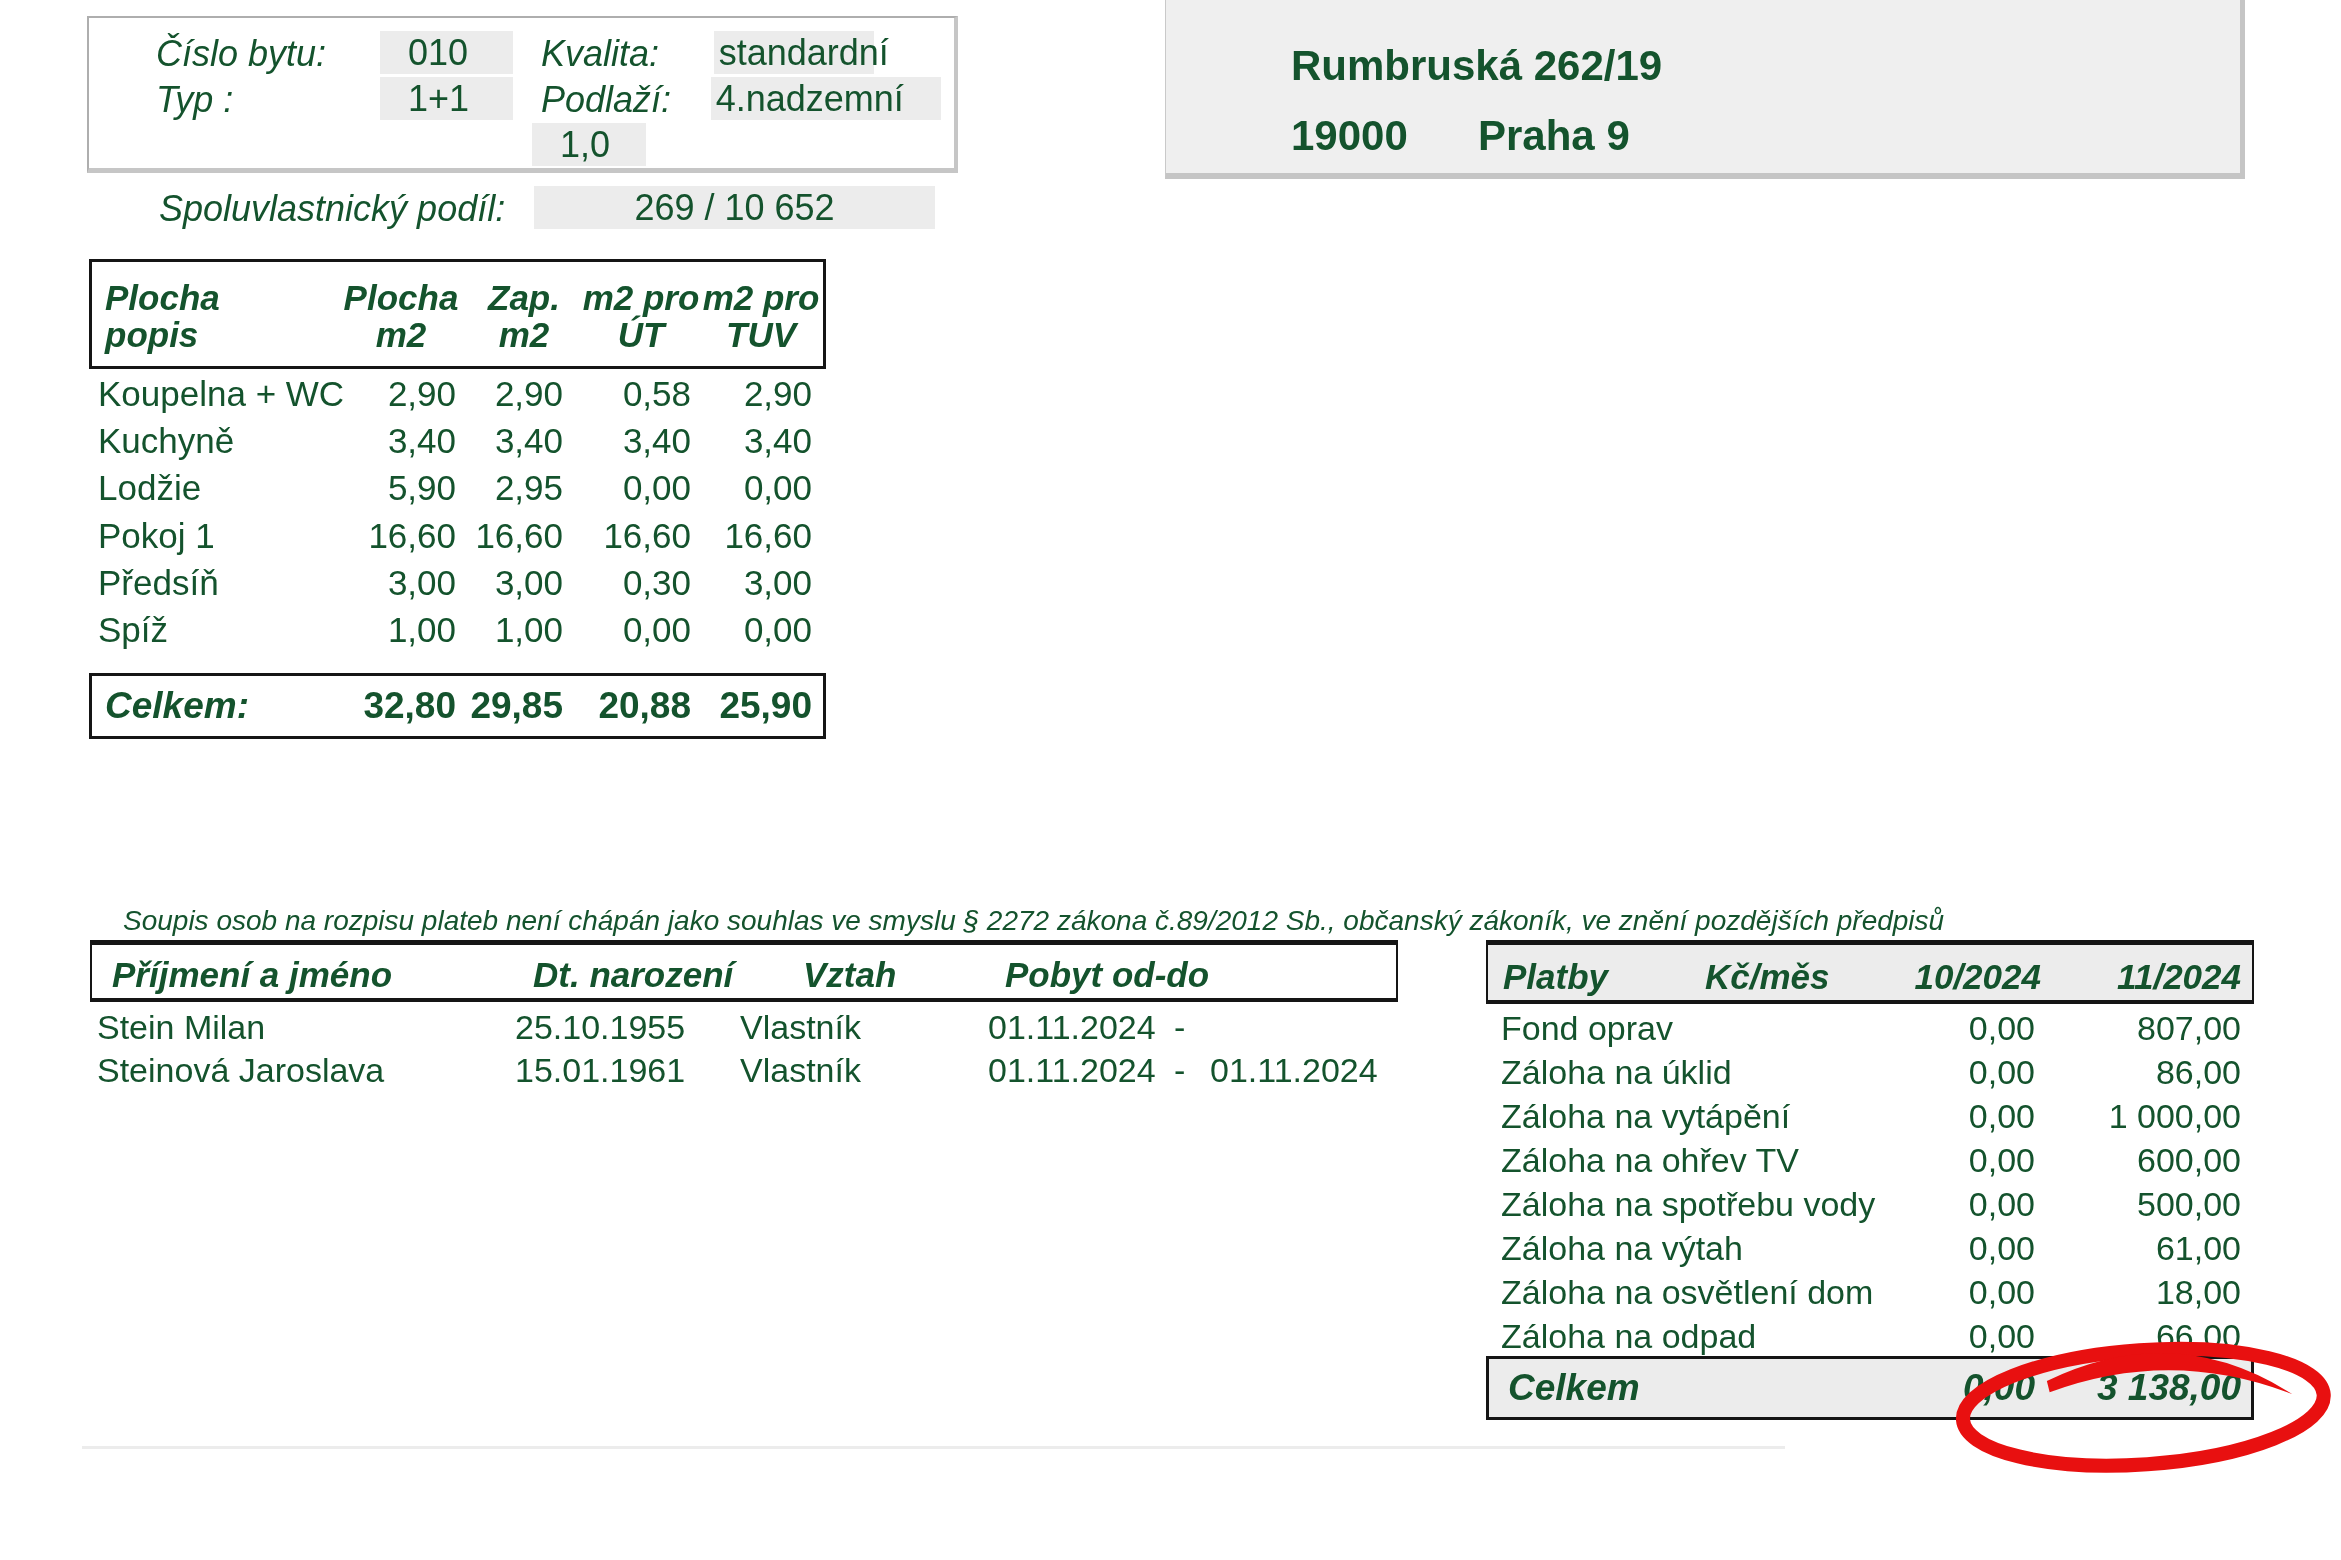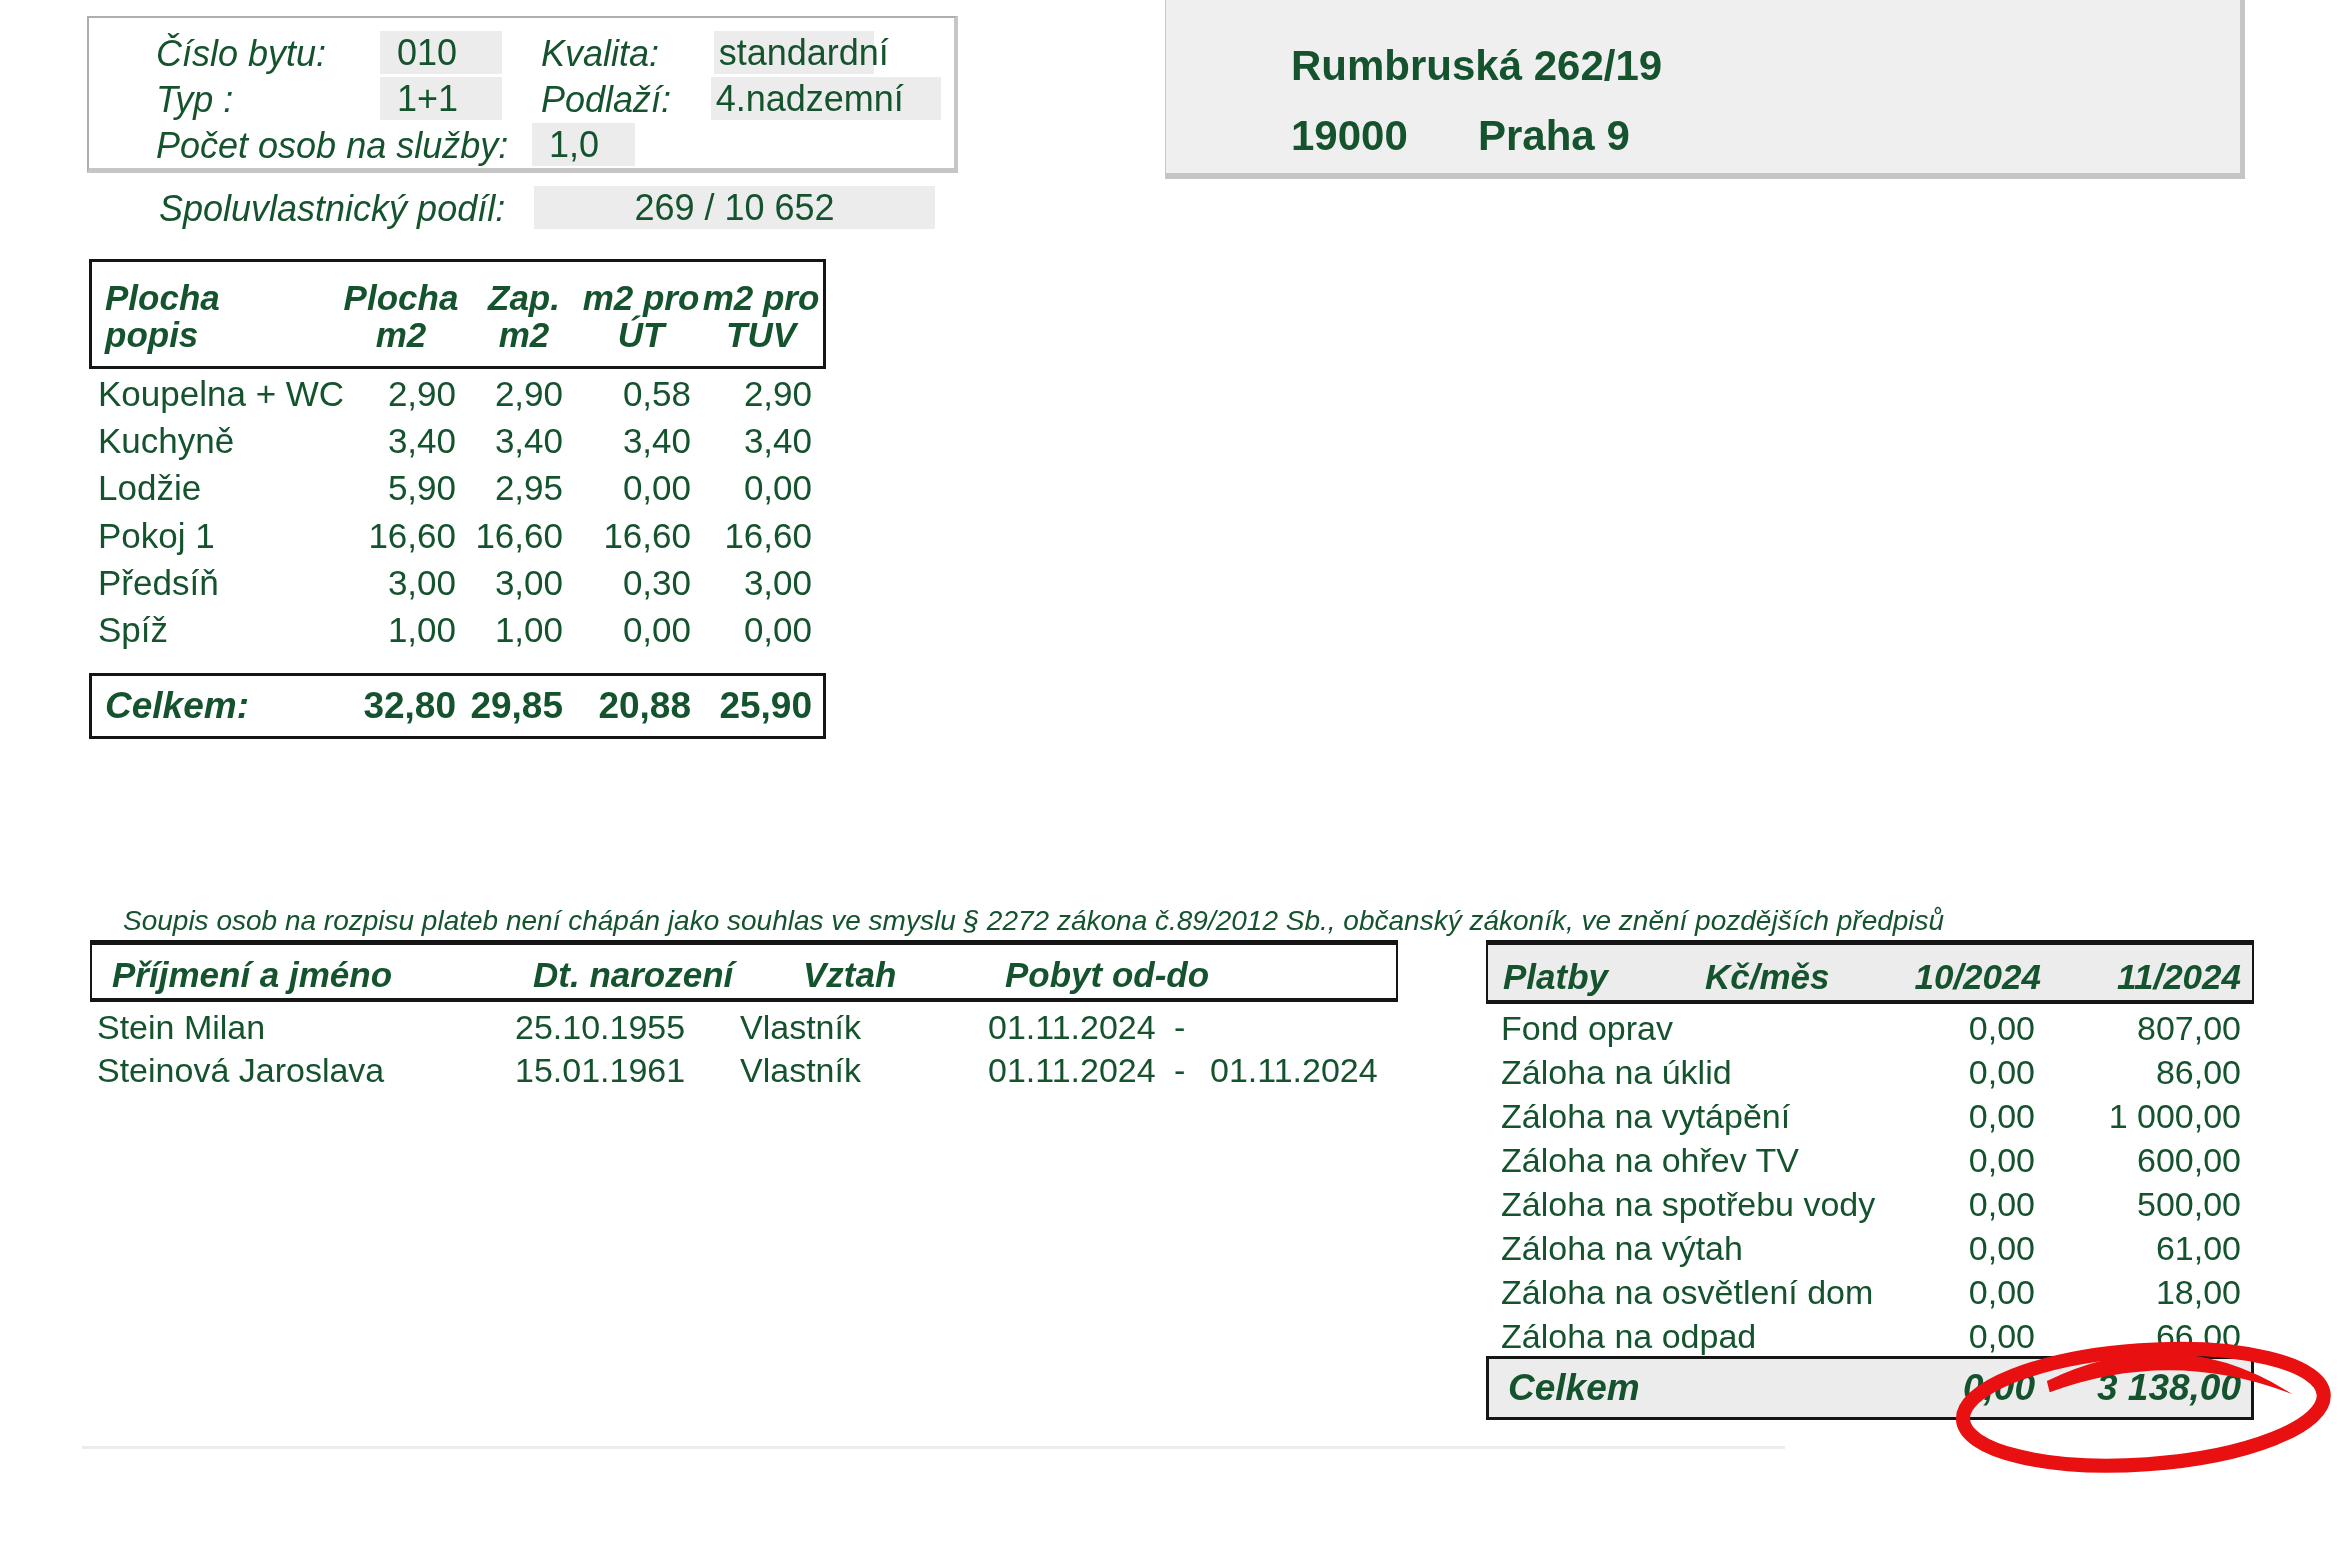"010" .chip { padding-left: 17px -> 28px }
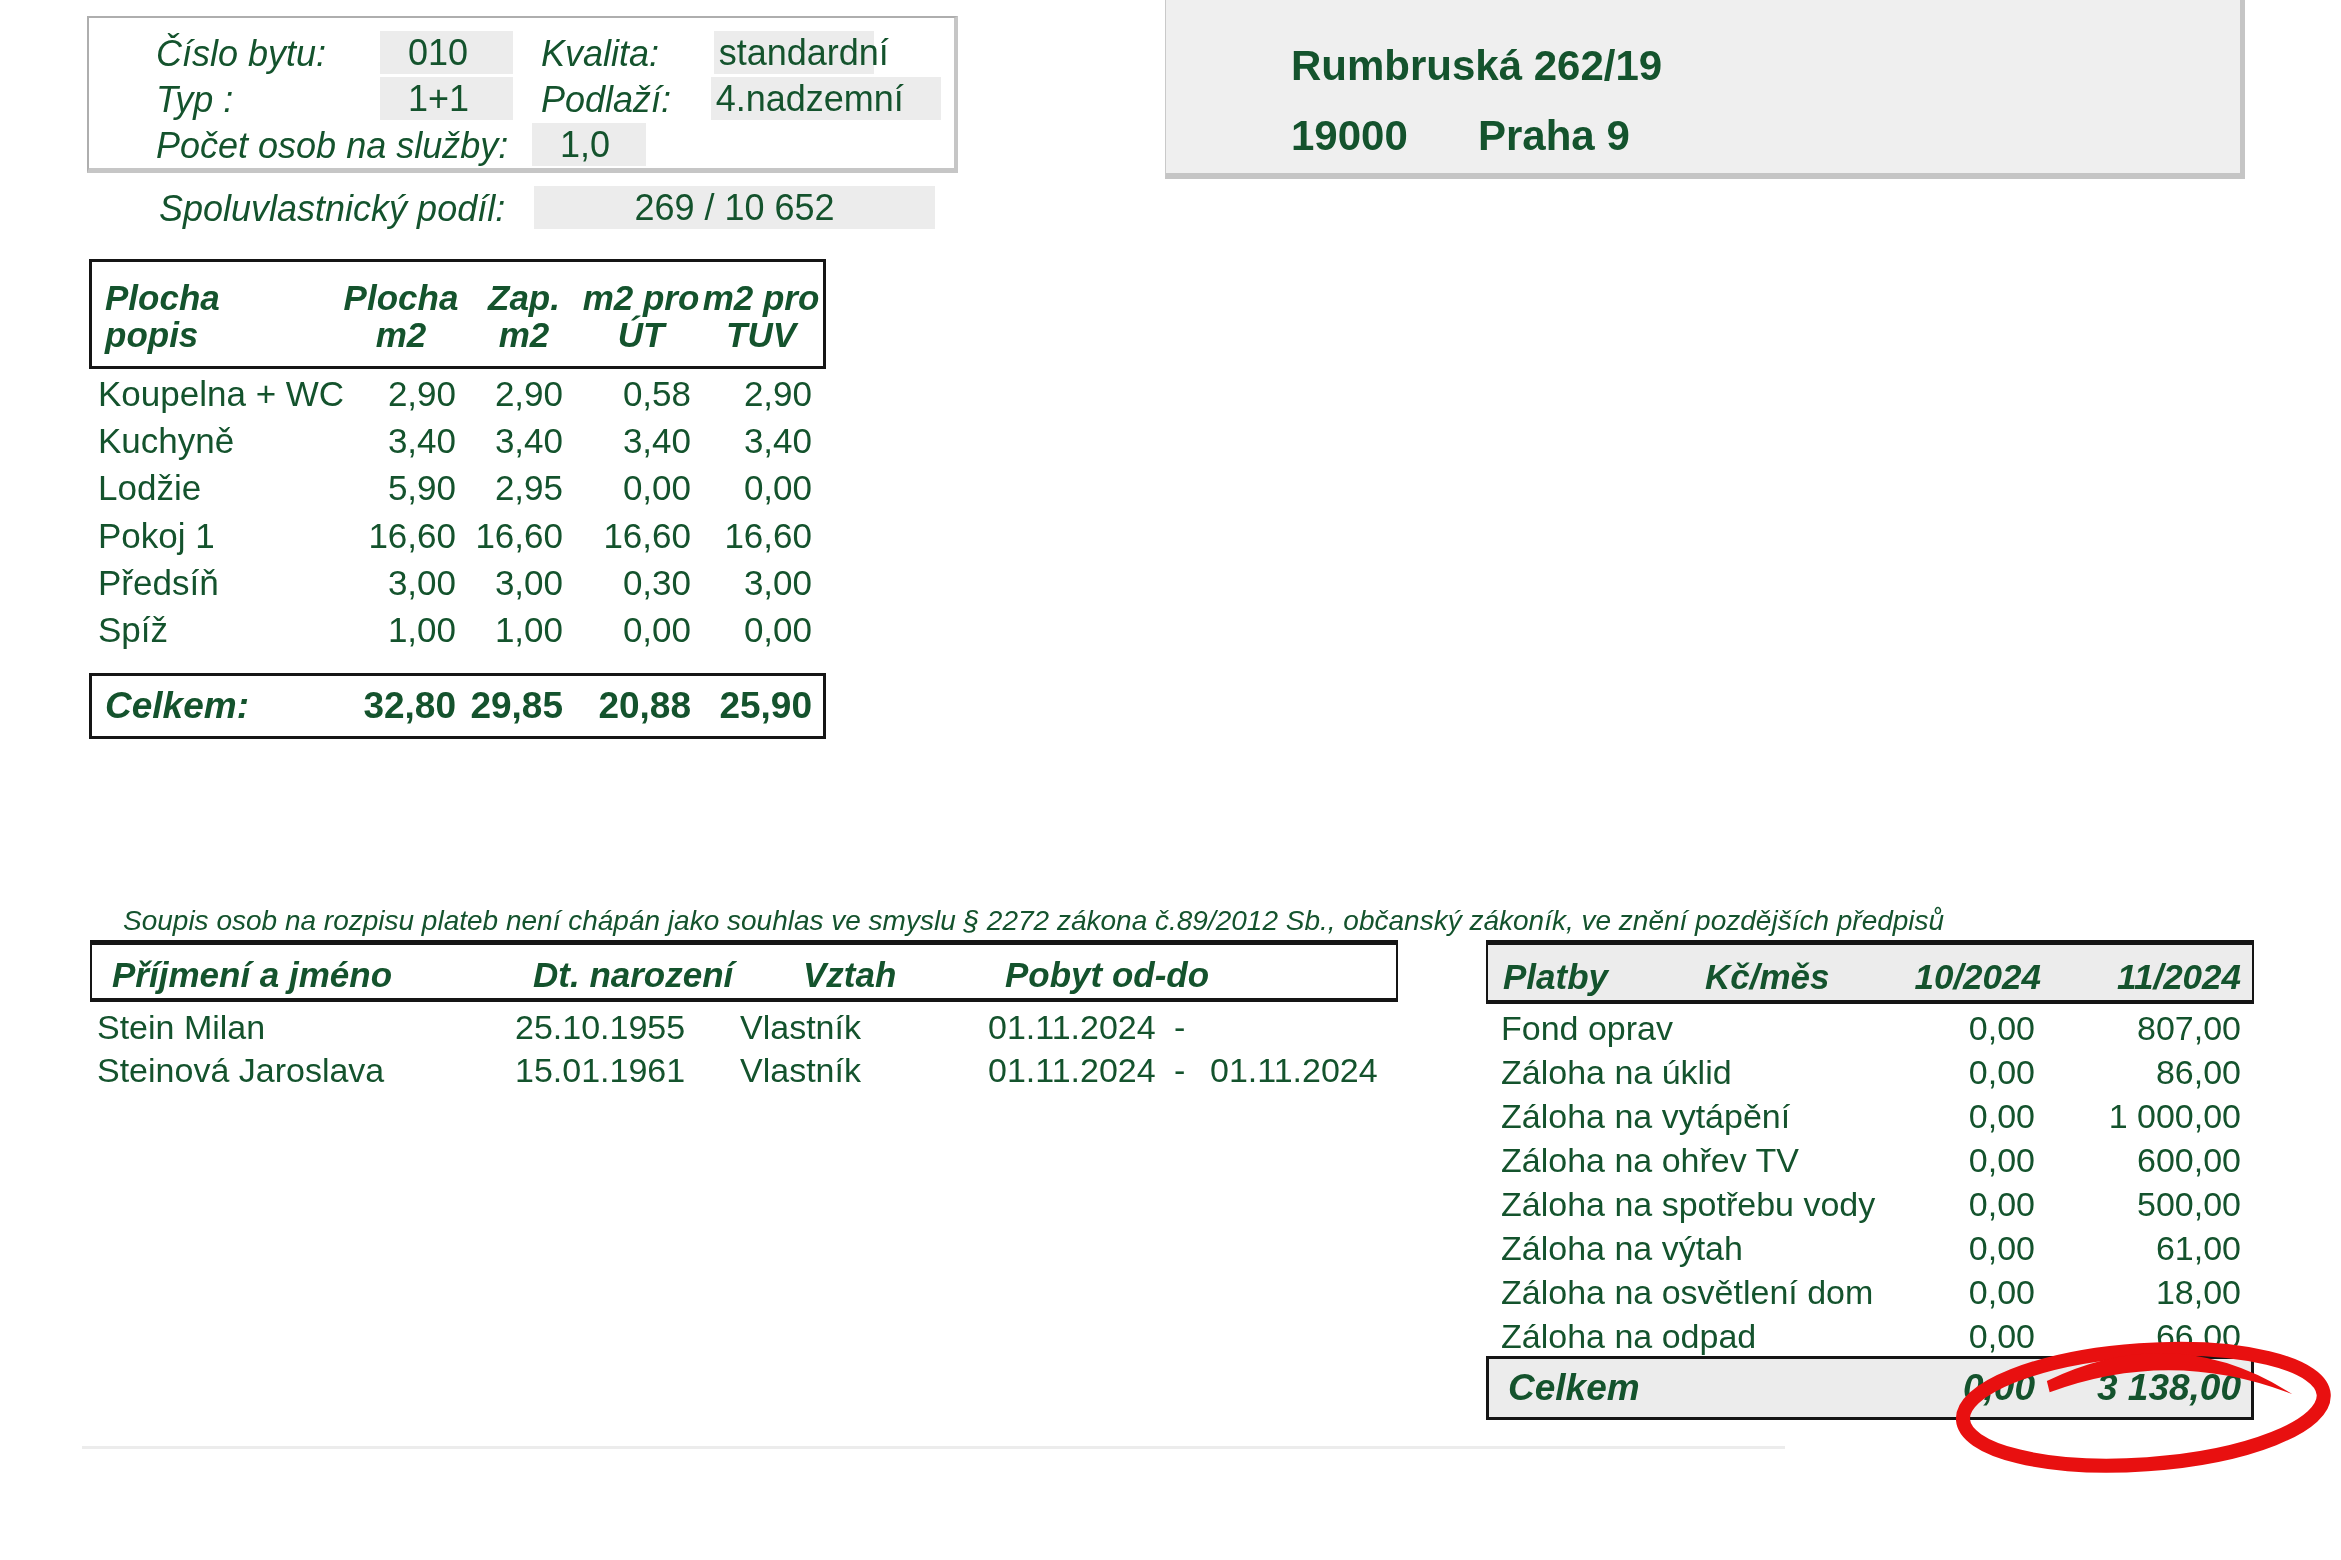"Počet osob na služby:" div.abs { html: <div>Počet osob na služby:</div> -> none }
